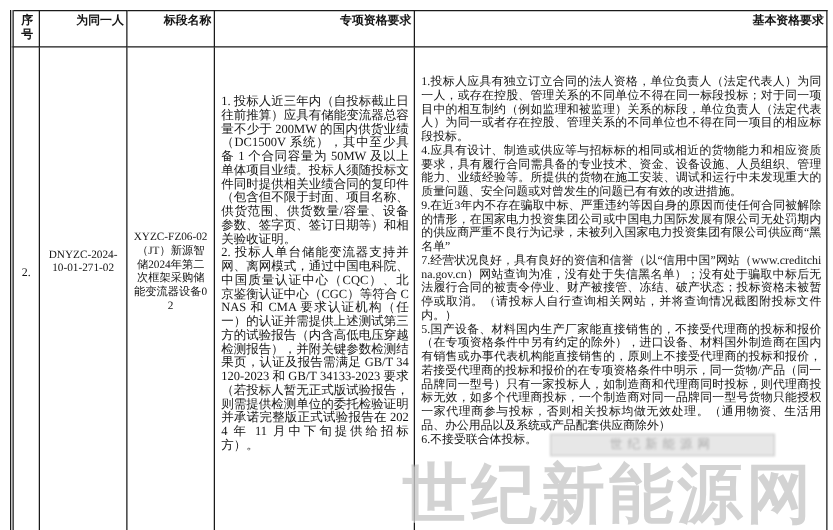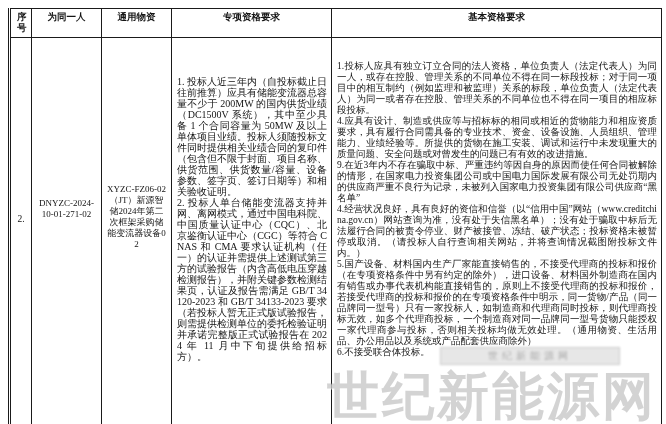"序号" .doc-table th { text-align: center -> right }
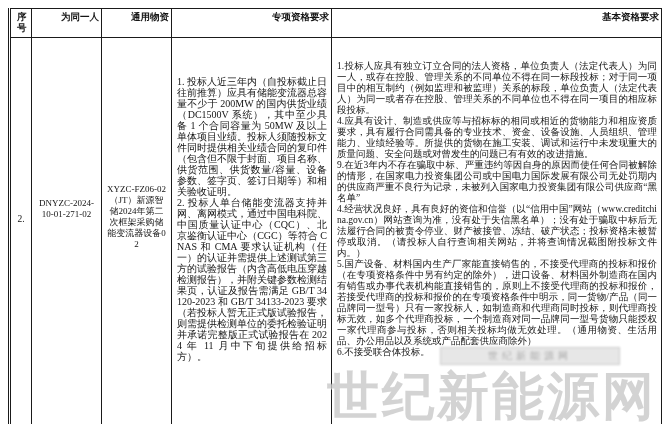"通用物资" th { text: 通用物资 -> 标段名称 }
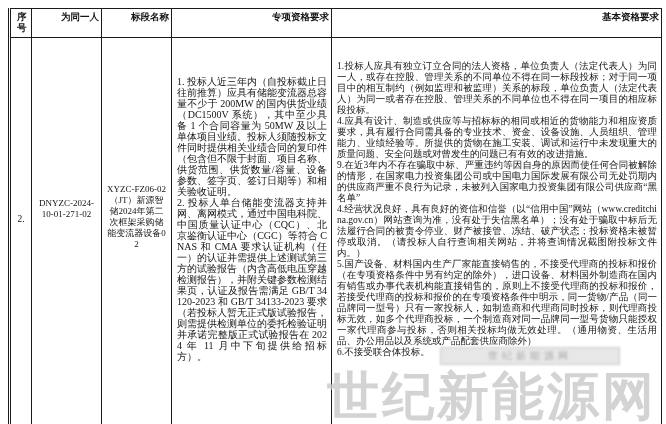"4.经营状况良好，具有良好的资信和信誉（以“信用中国”网站（www.credit" p.req-item { text: 4 -> 7 }
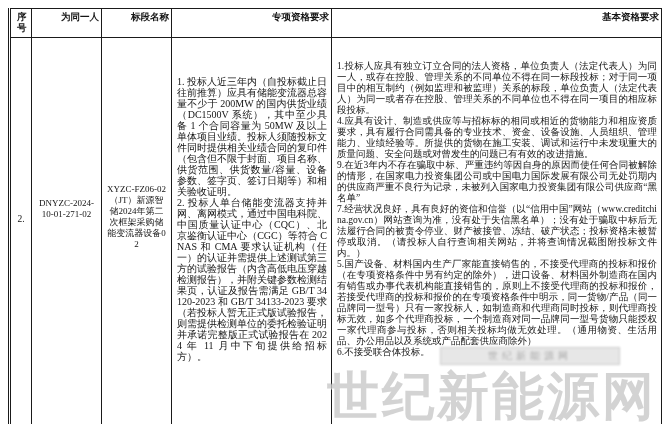"世纪新能源网" .watermark { text-align: center -> none }
